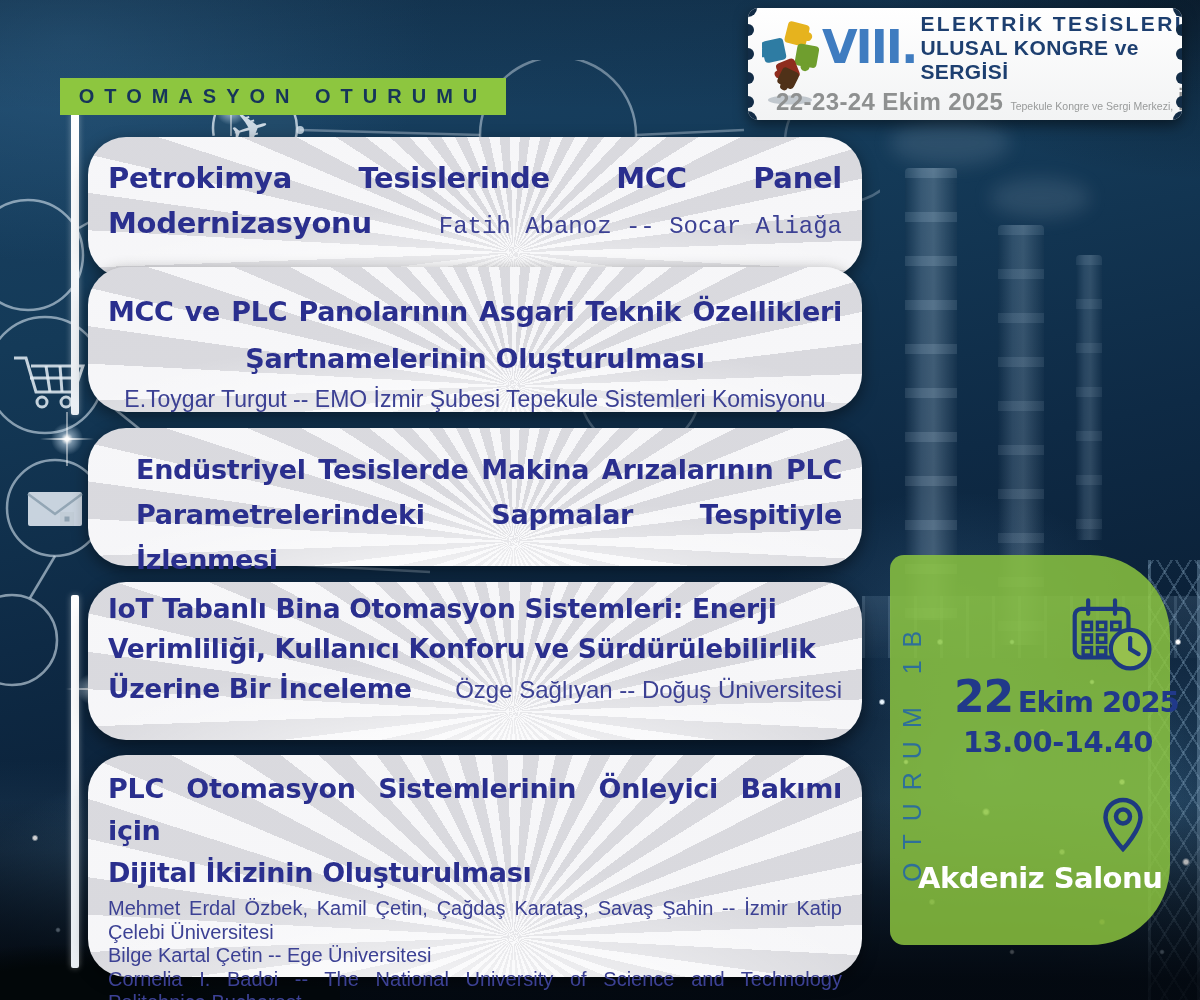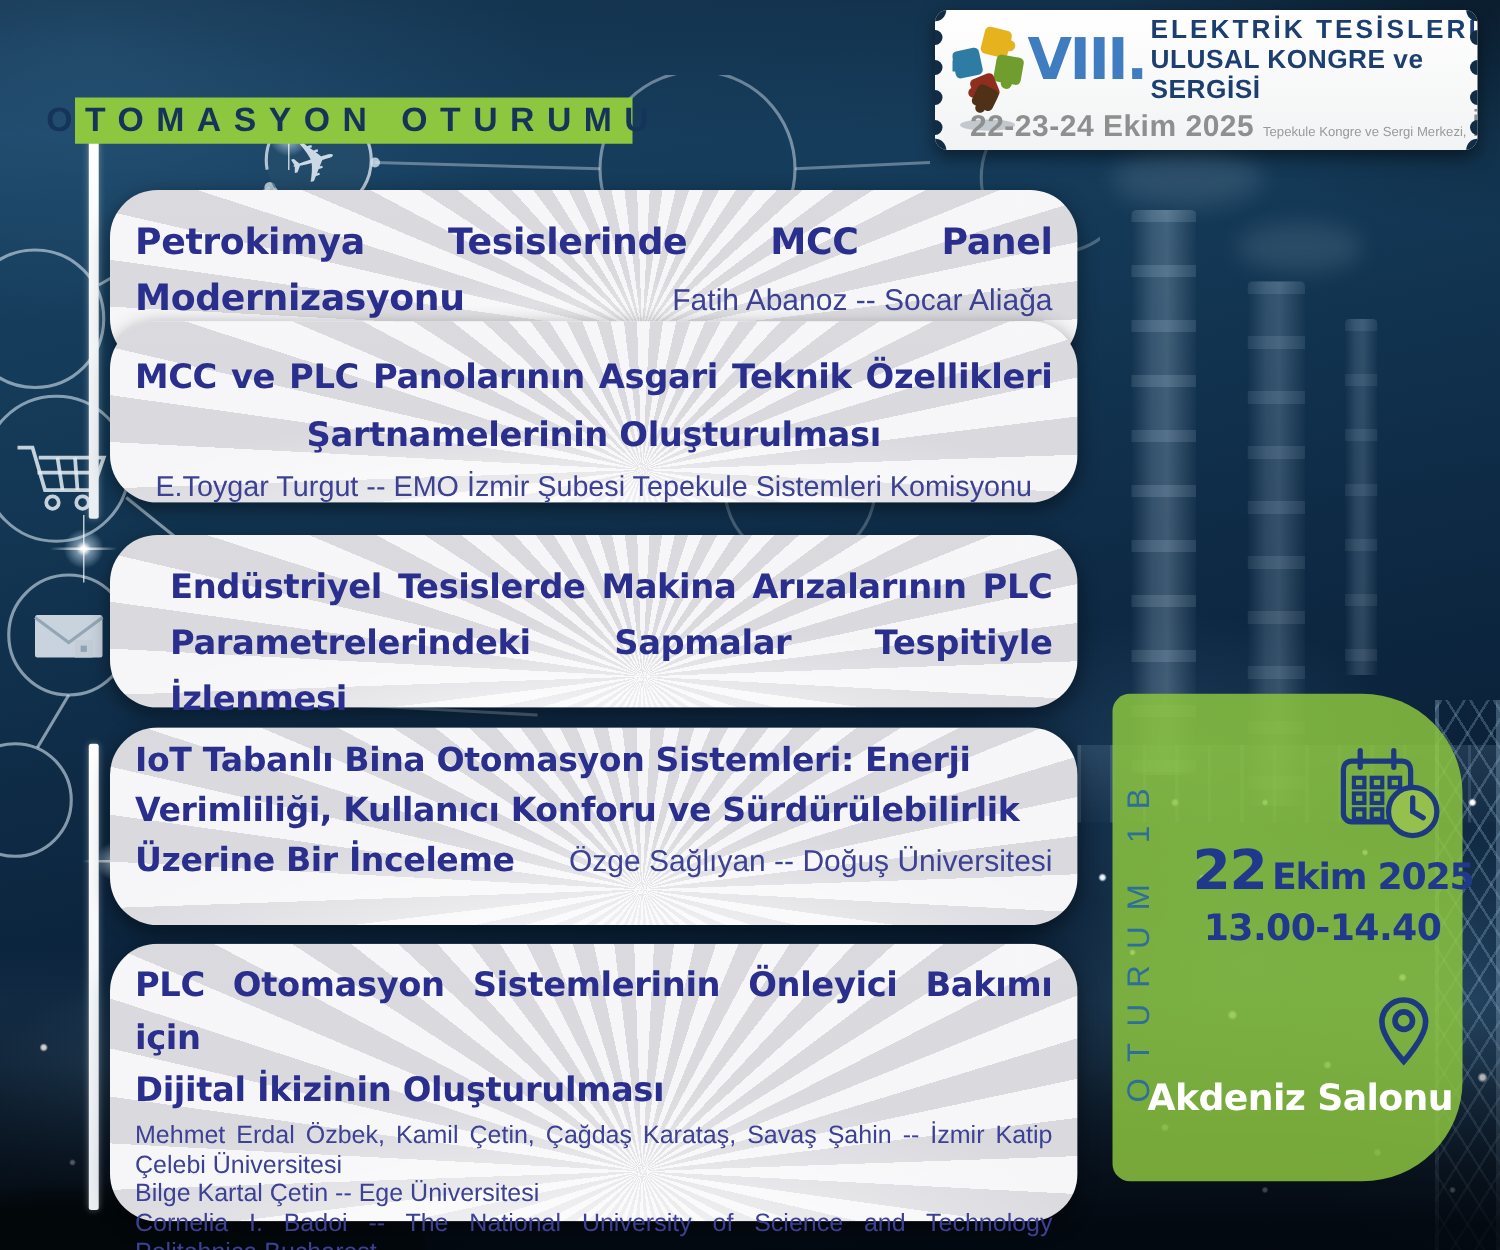"OTOMASYON OTURUMU" .banner span { font-size: 27px -> 20px }
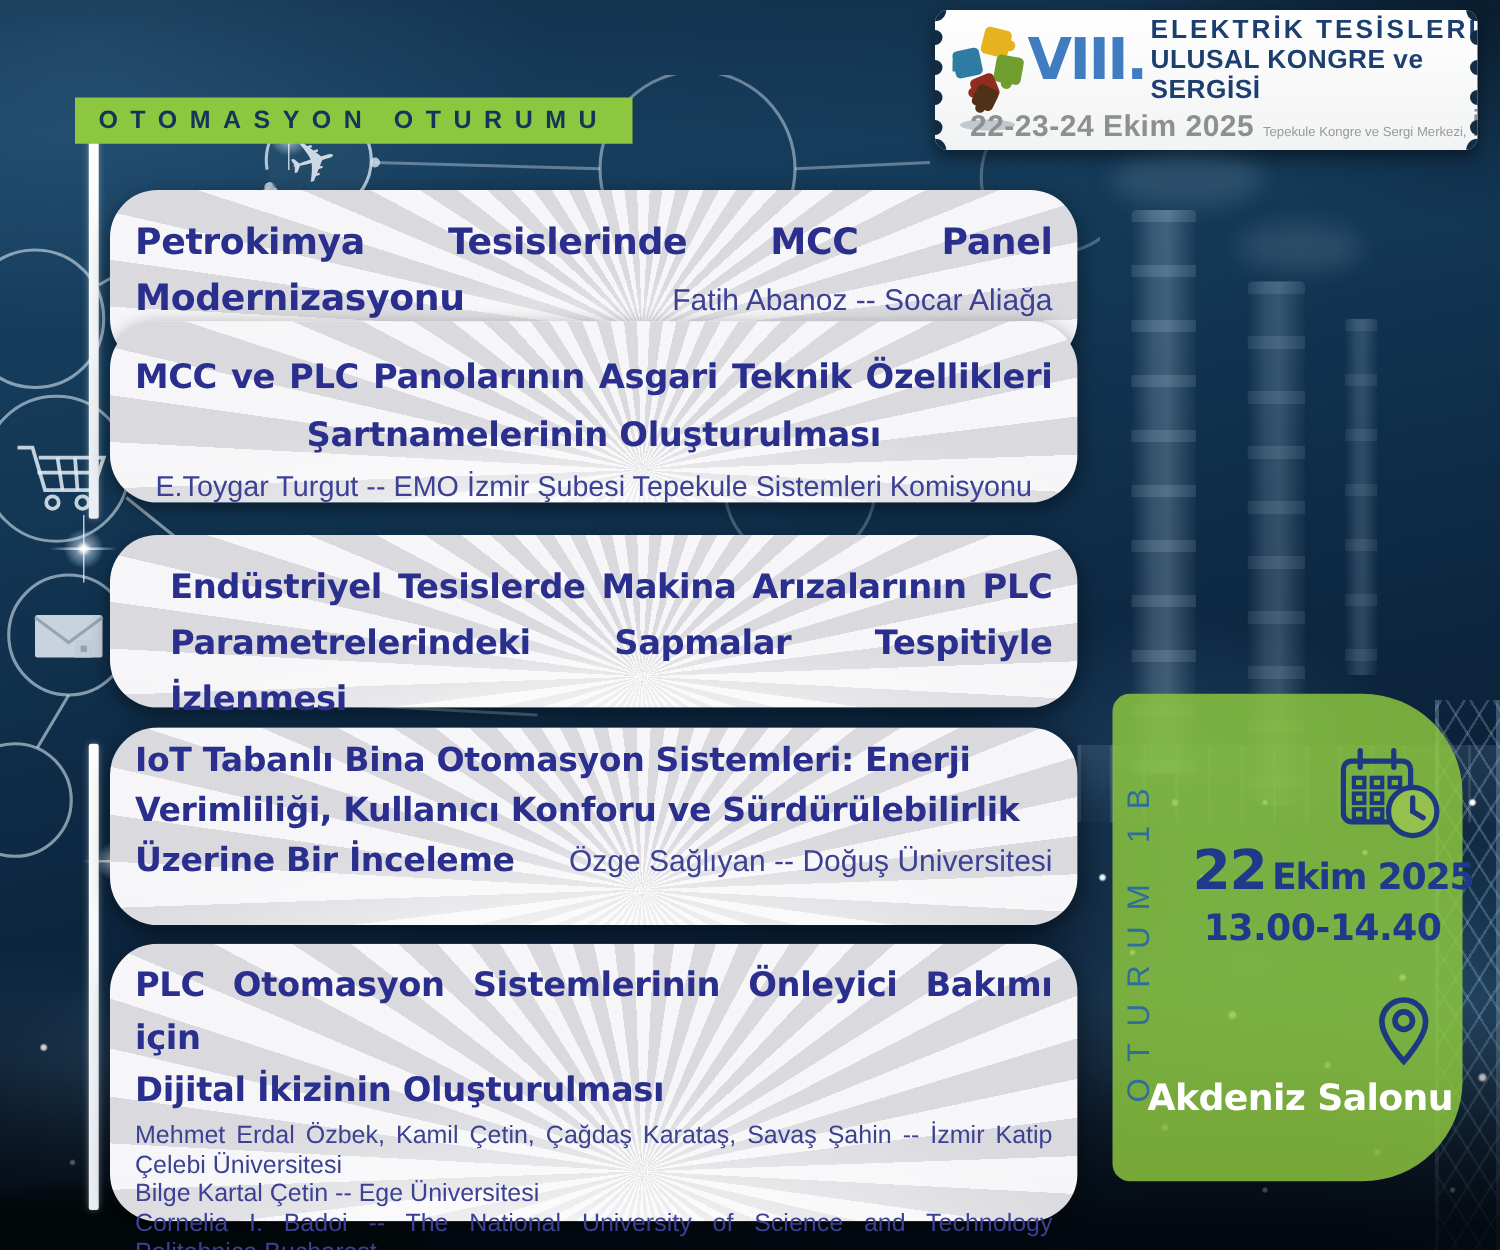"Petrokimya Tesislerinde MCC Panel" .card1 { margin-top: 15px -> none }
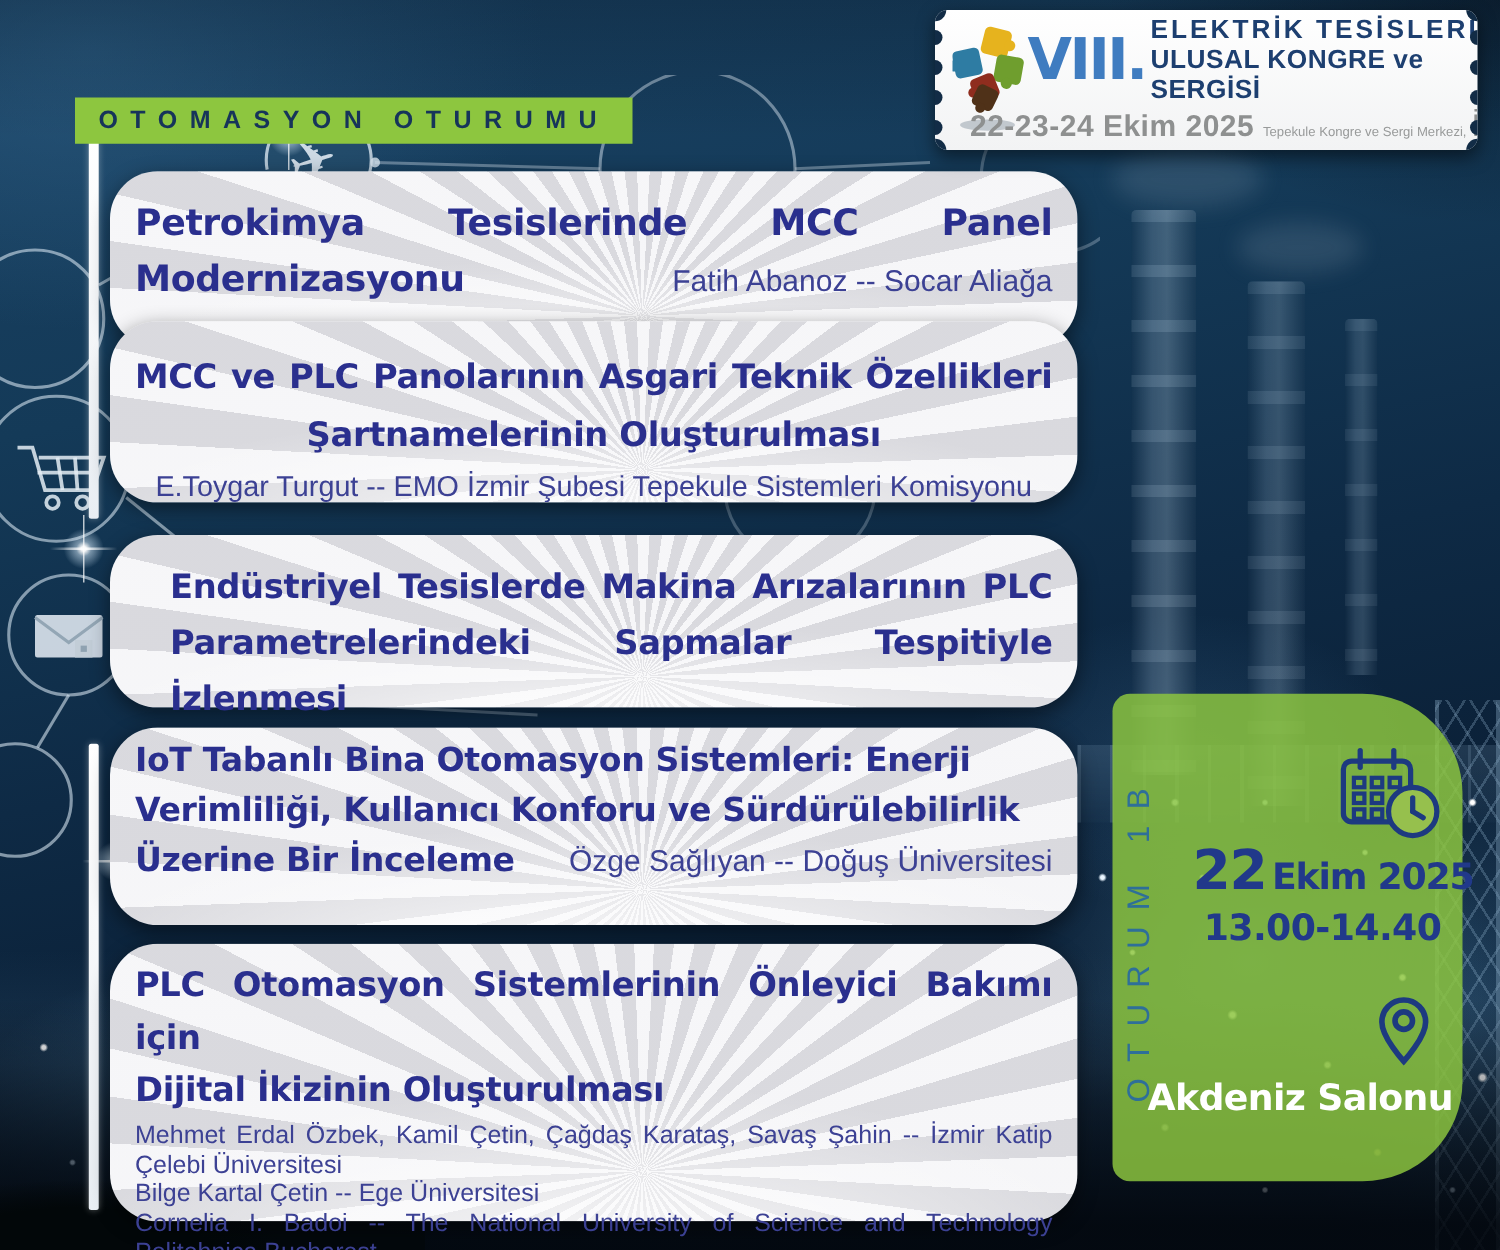"Fatih Abanoz -- Socar Aliağa" .card1 .t-speaker { font-family: none -> Liberation Mono, monospace }
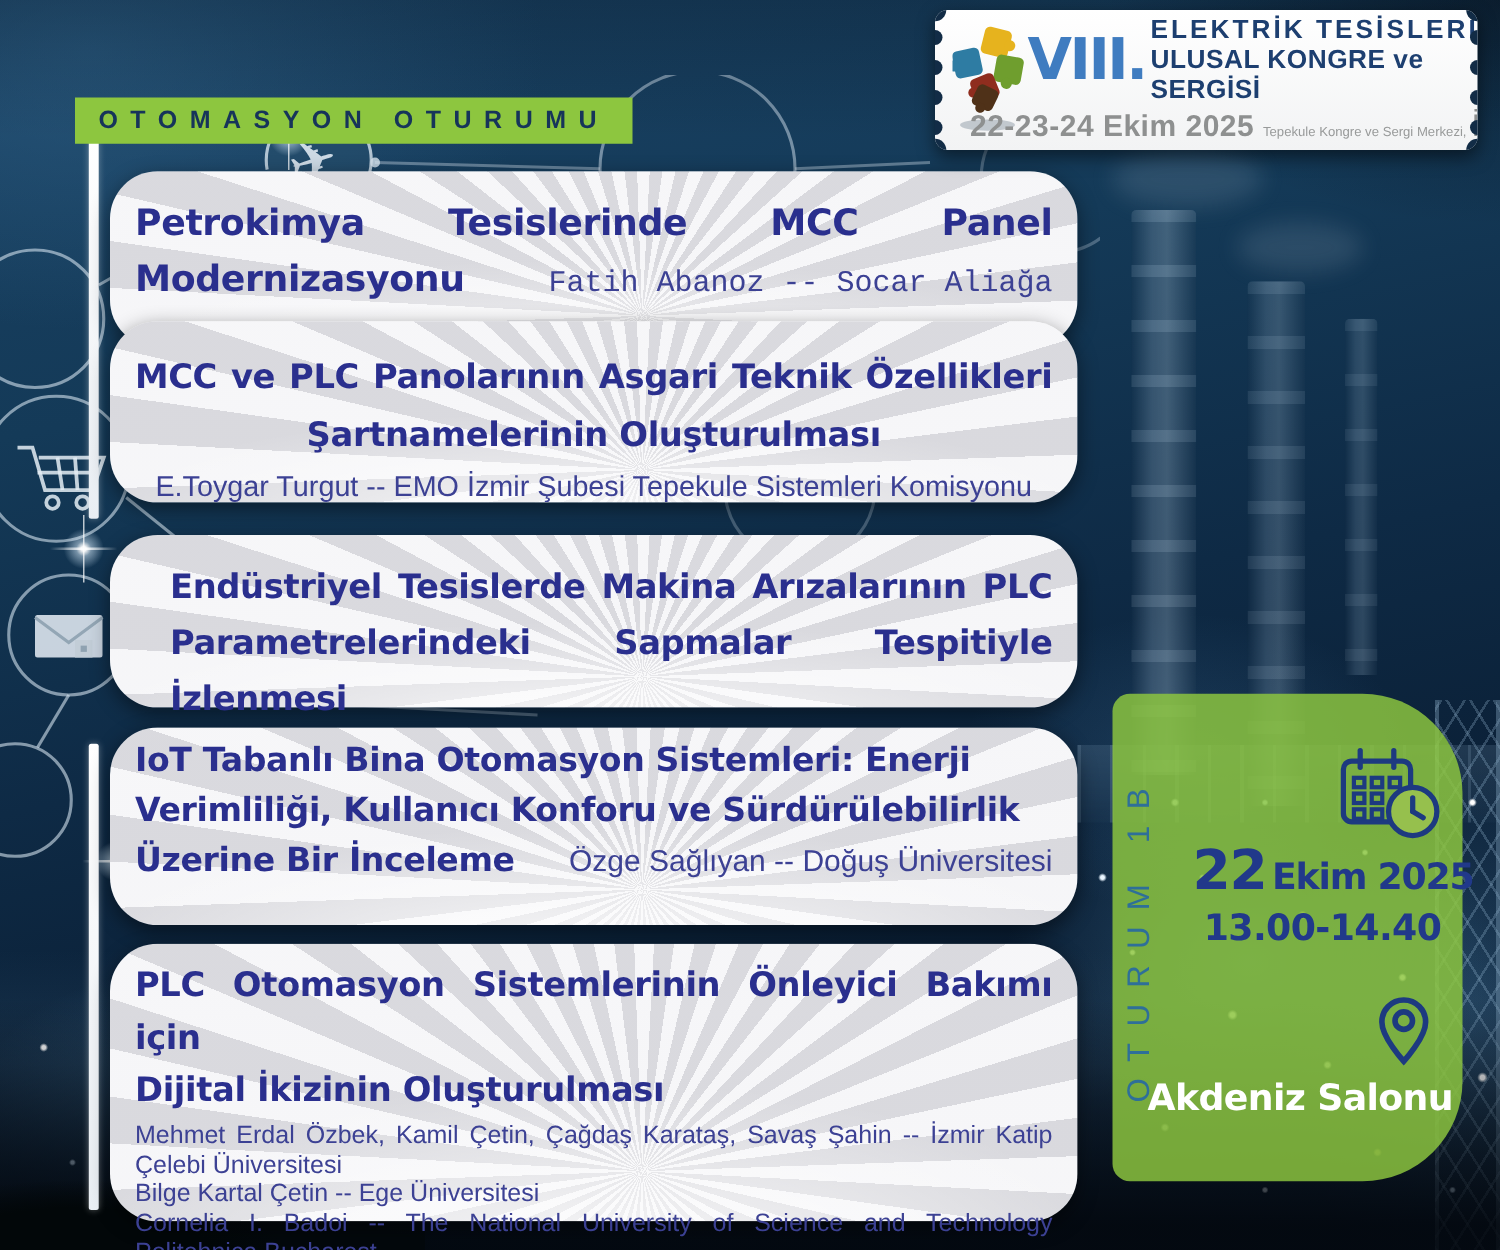"MCC ve PLC Panolarının Asgari" .card2 { top: 257px -> 267px }
